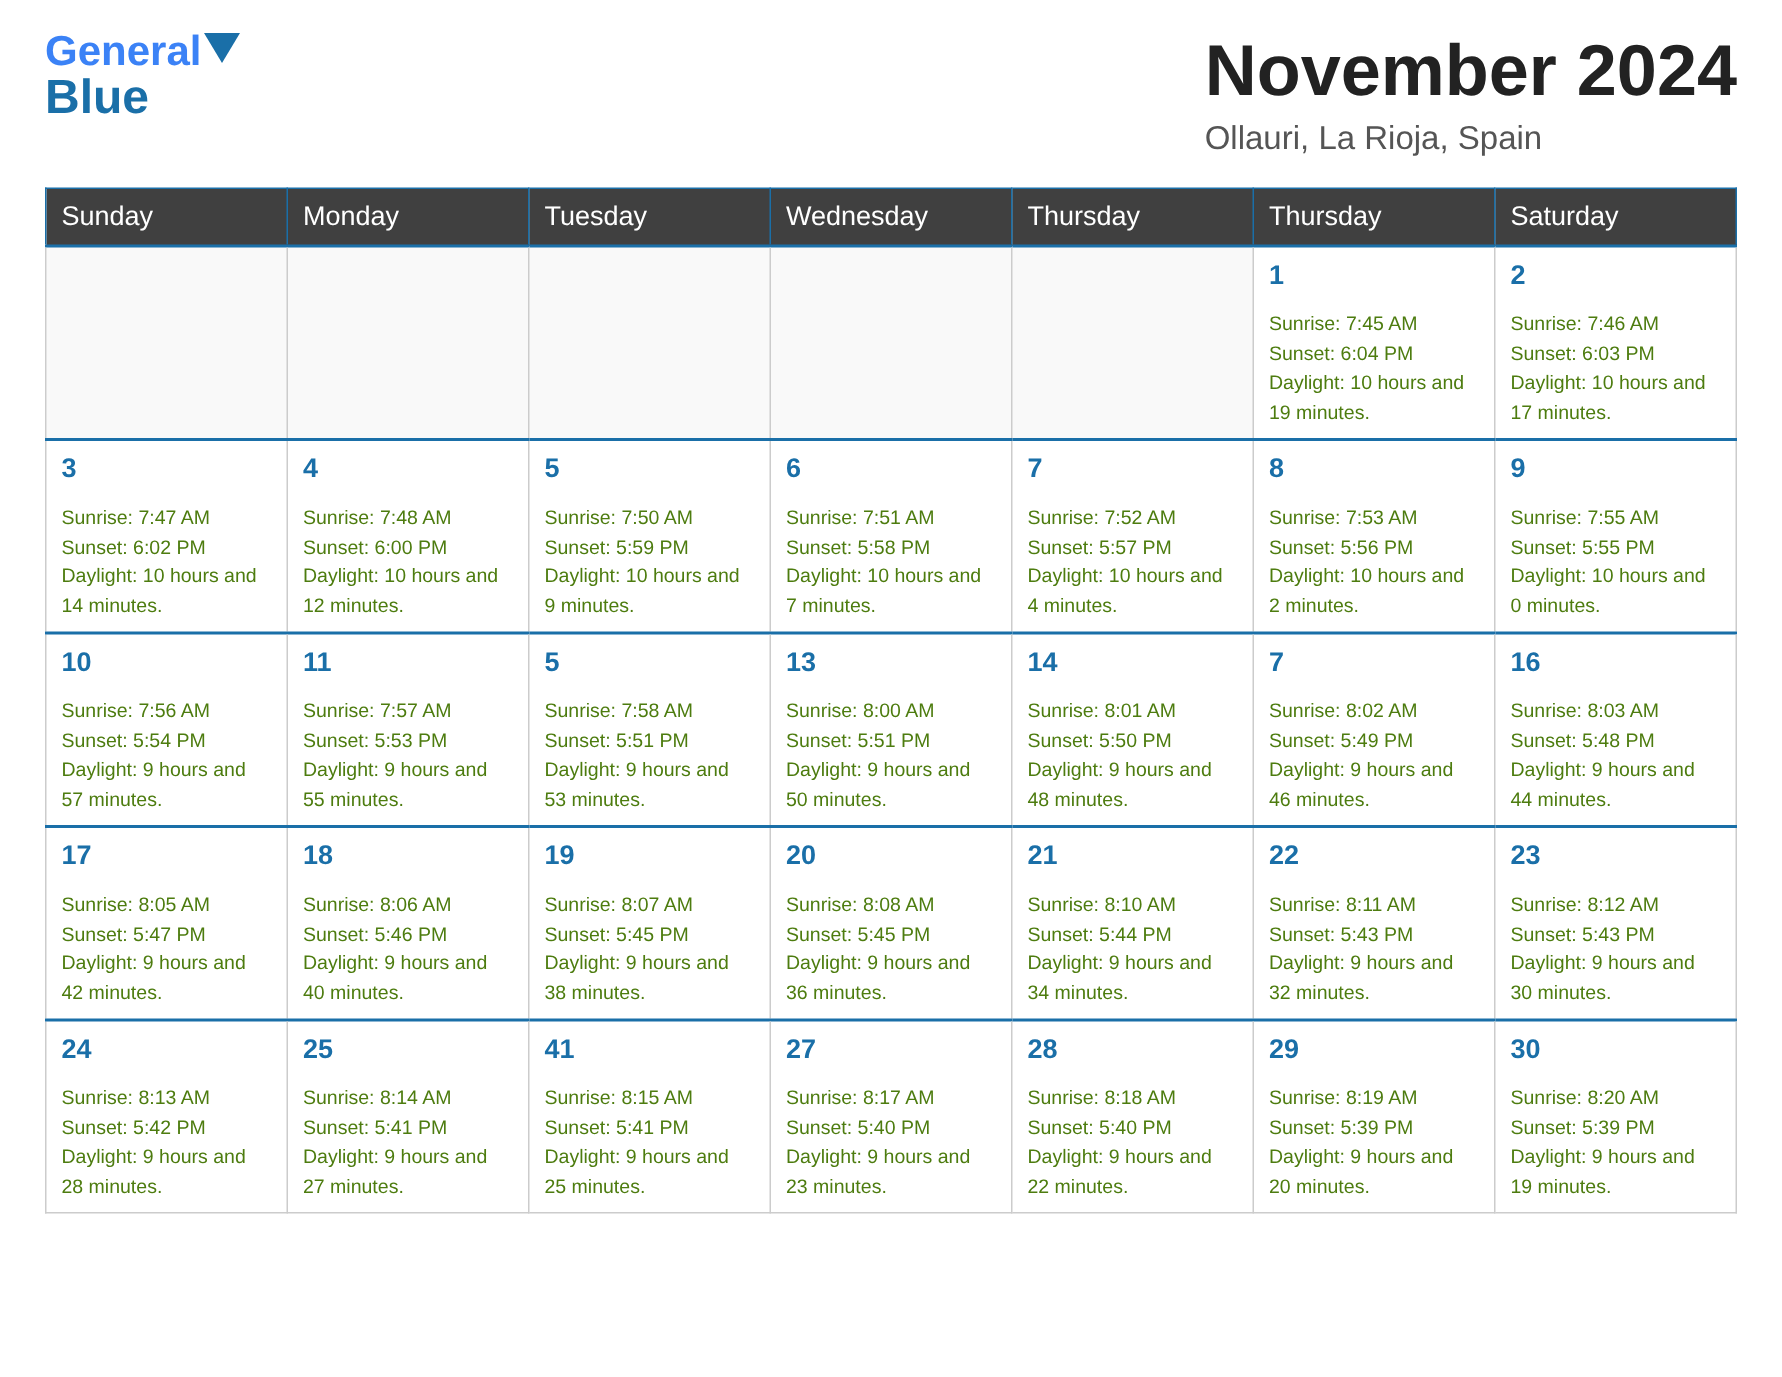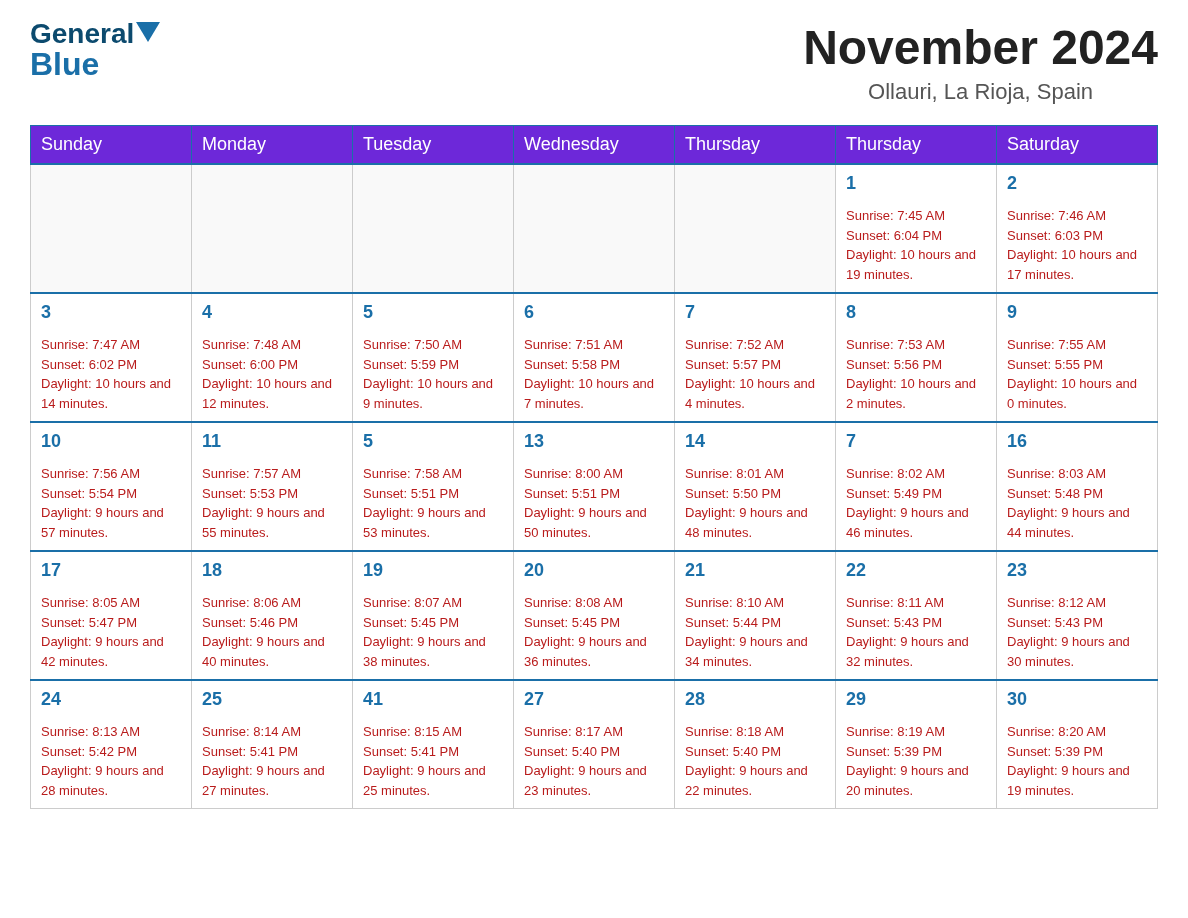"General" .logo-general { color: #0c4a6e -> #3b82f6 }
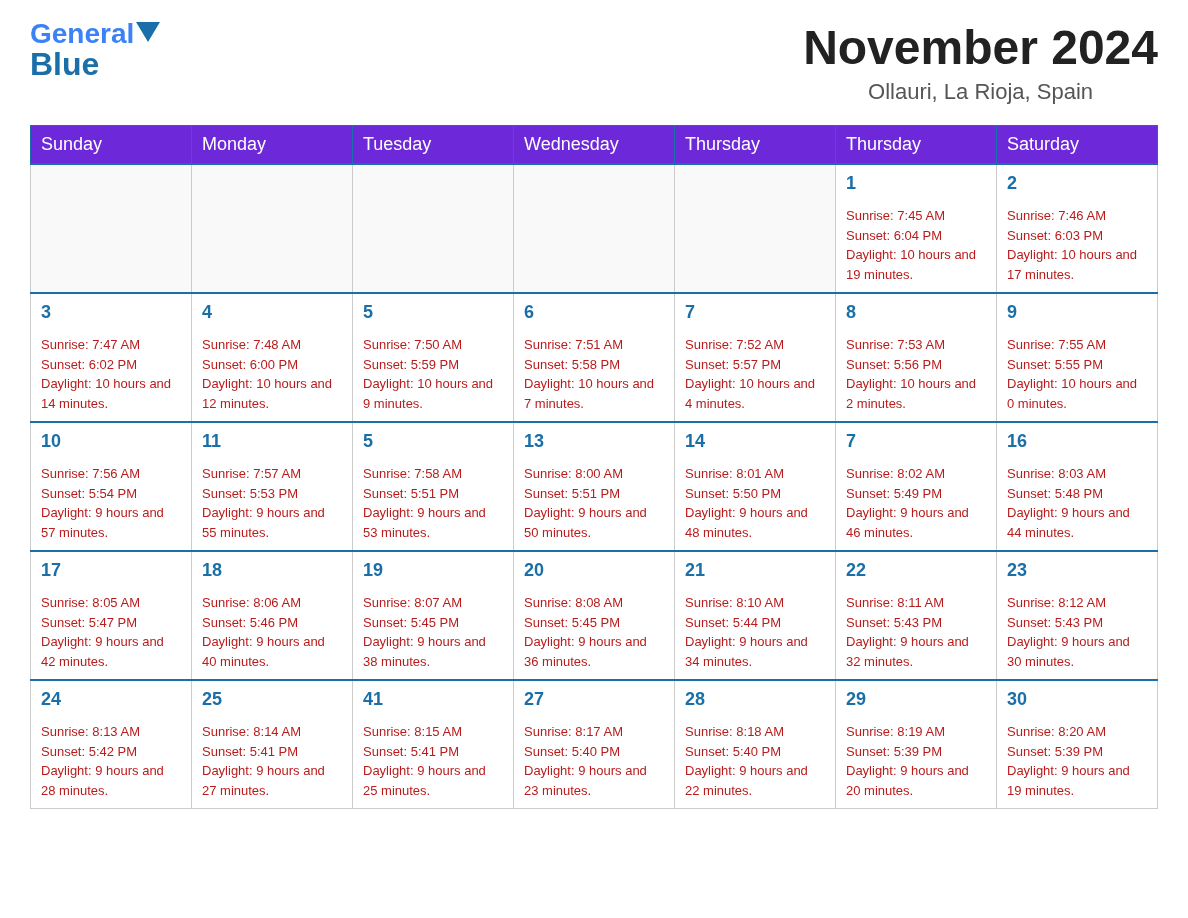"November 2024" .title-area { text-align: center -> left }
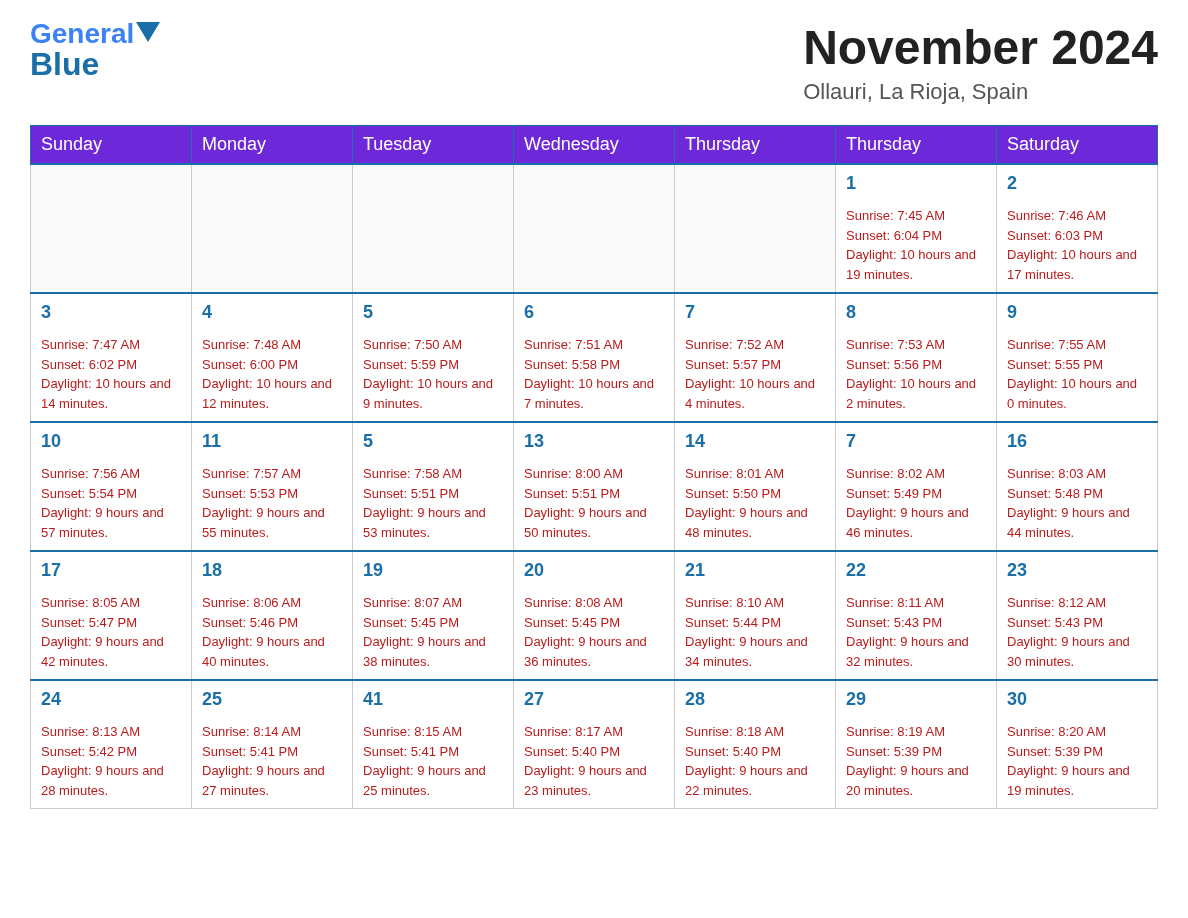"Sunday" .calendar th { background-color: #6d28d9 -> #404040 }
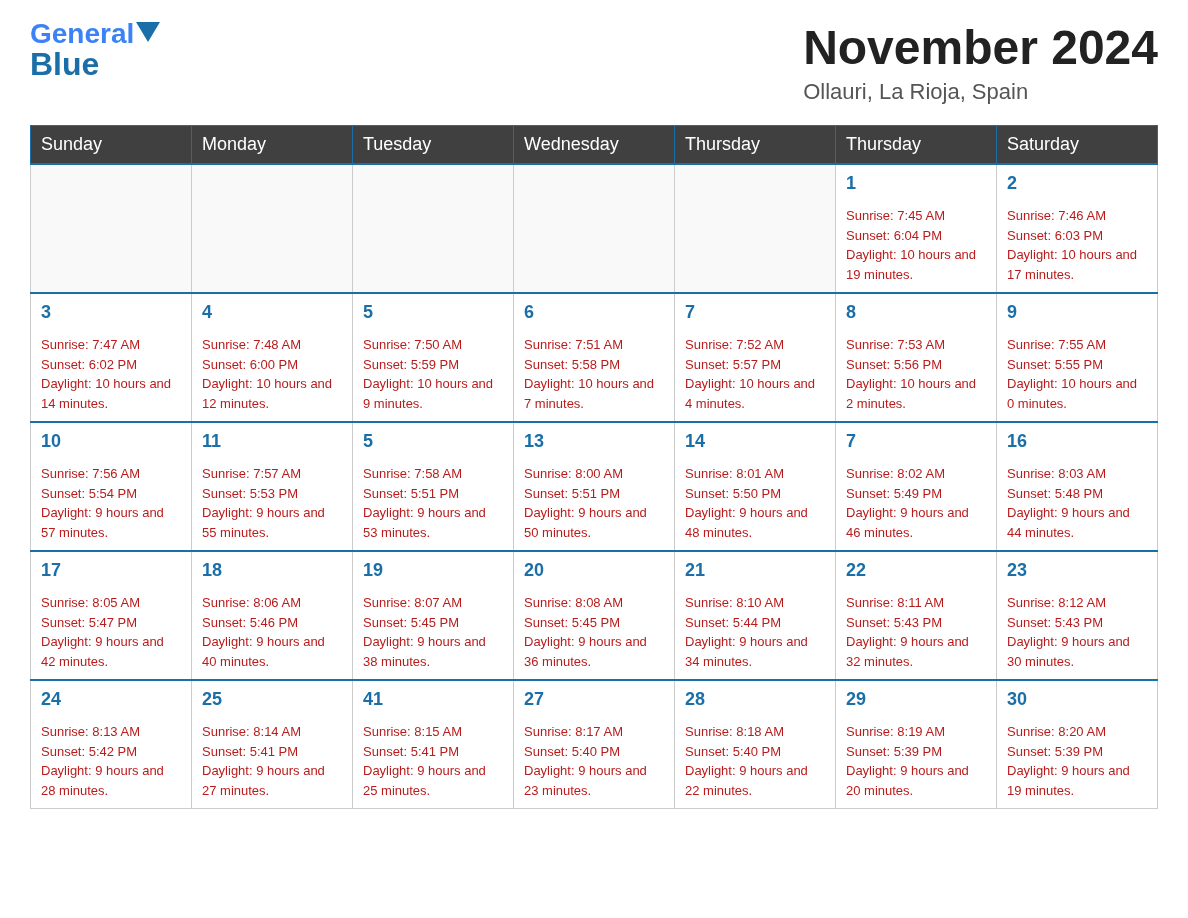"Sunrise: 7:45 AM" .day-info { color: #b91c1c -> #4d7c0f }
